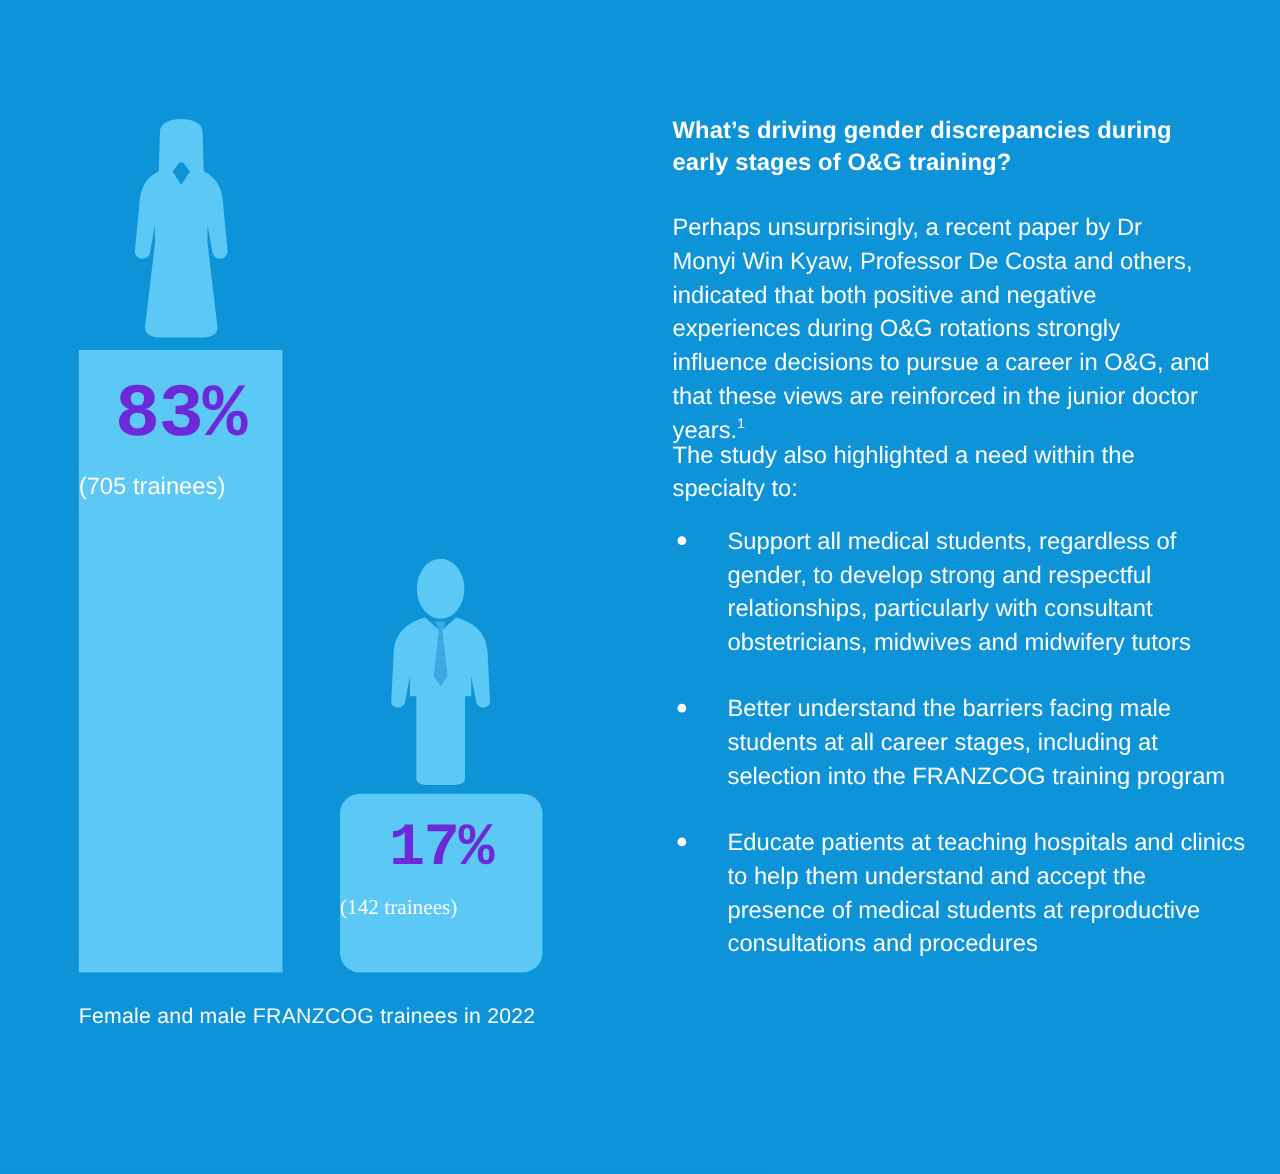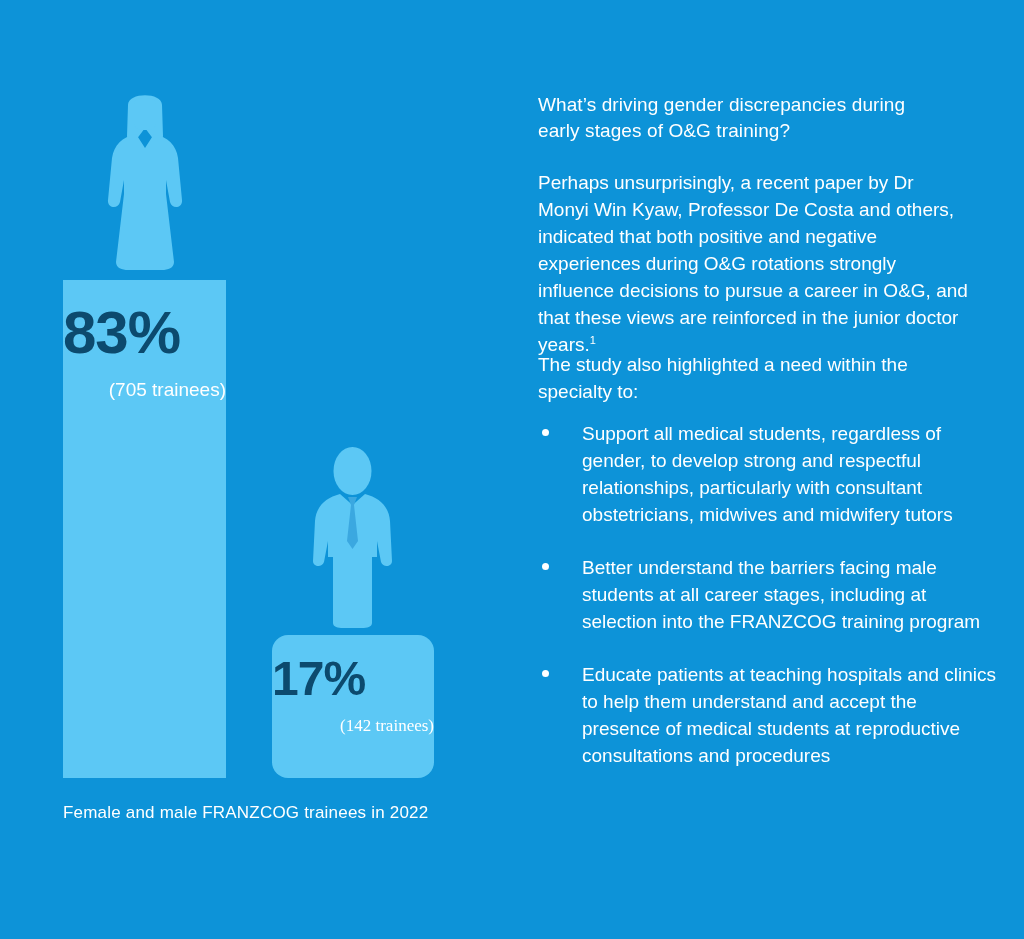"What’s driving gender discrepancies" .headline { font-weight: normal -> bold }
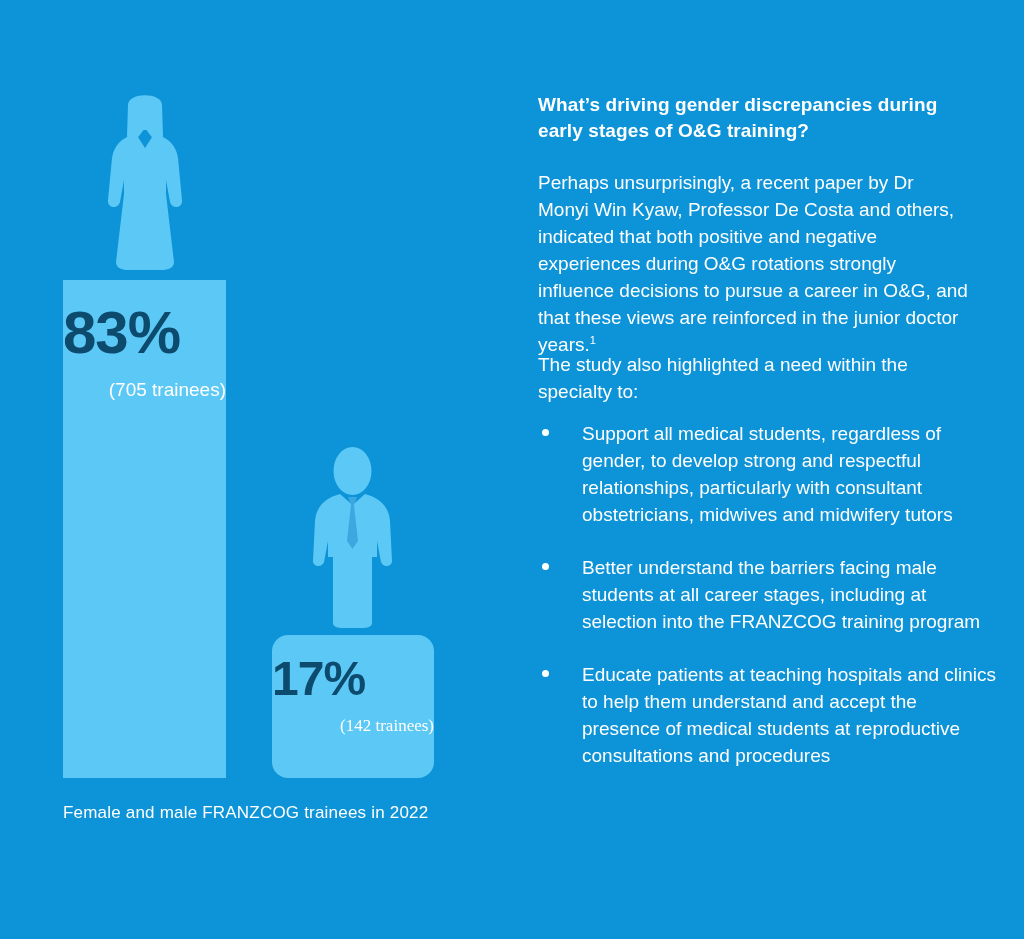"83%" .bar-pct { color: #0c4a6e -> #6d28d9; font-family: none -> Liberation Mono, monospace; text-align: none -> center }
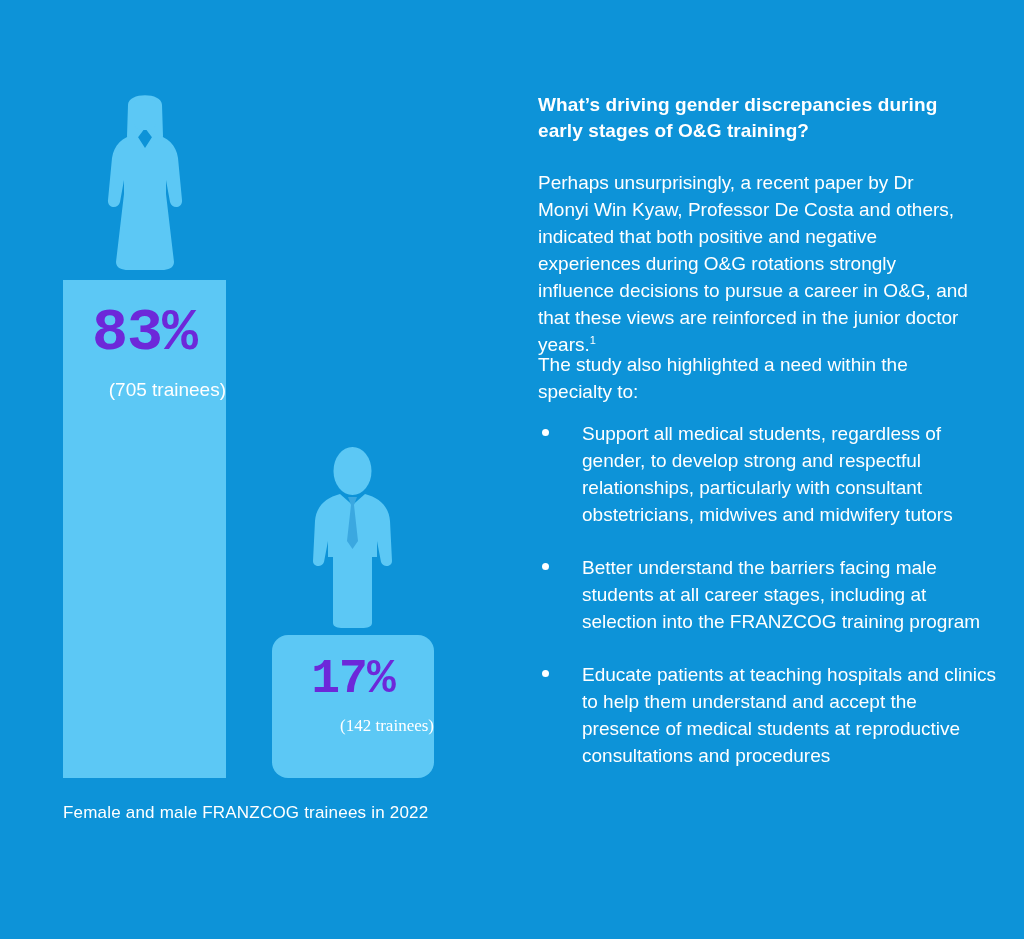"(705 trainees)" .bar-sub { text-align: right -> left }
